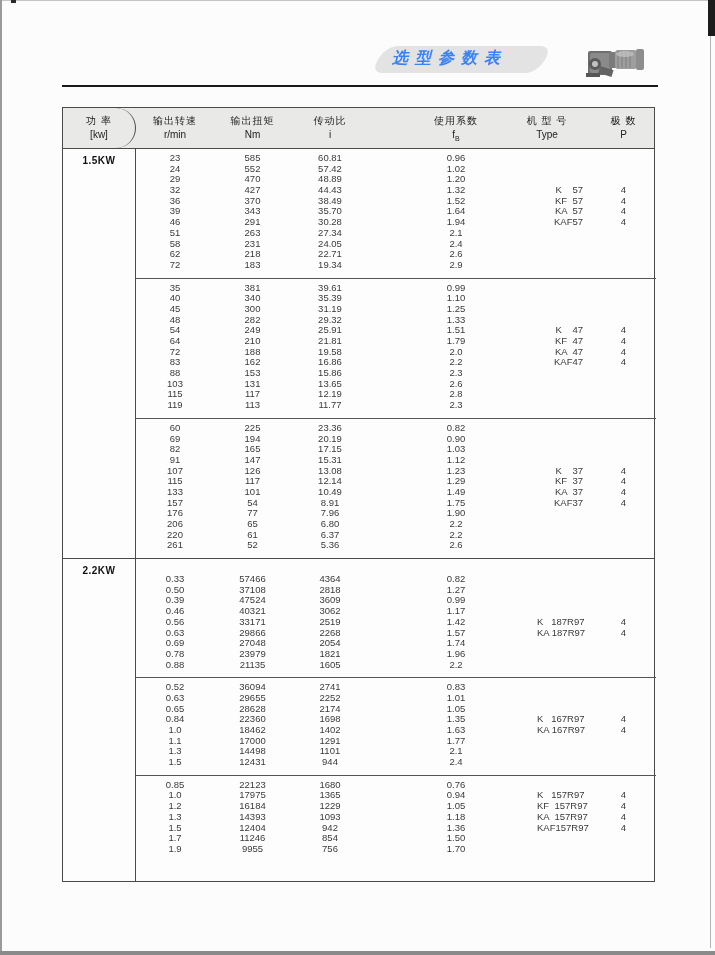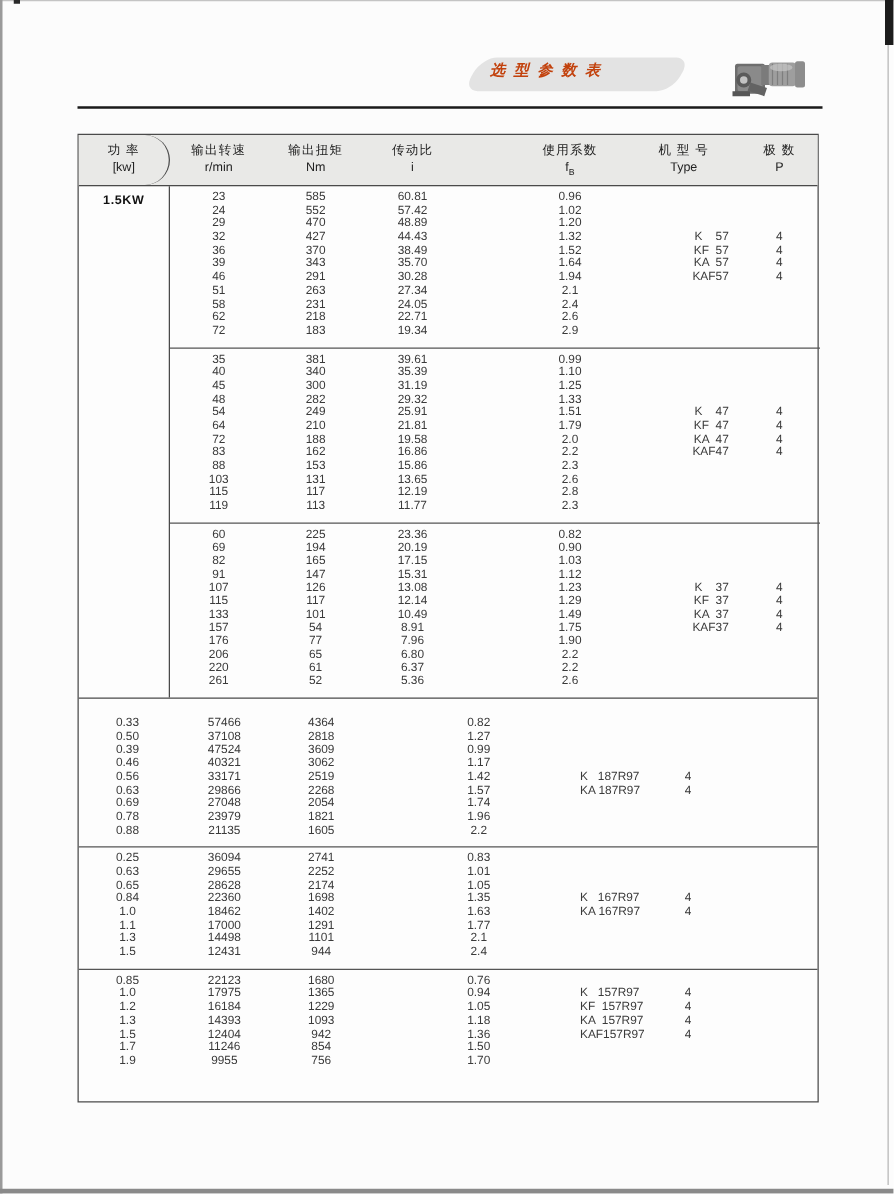"选型参数表" .title-text { color: #c2410c -> #3b82f6; font-size: 12px -> 16px }
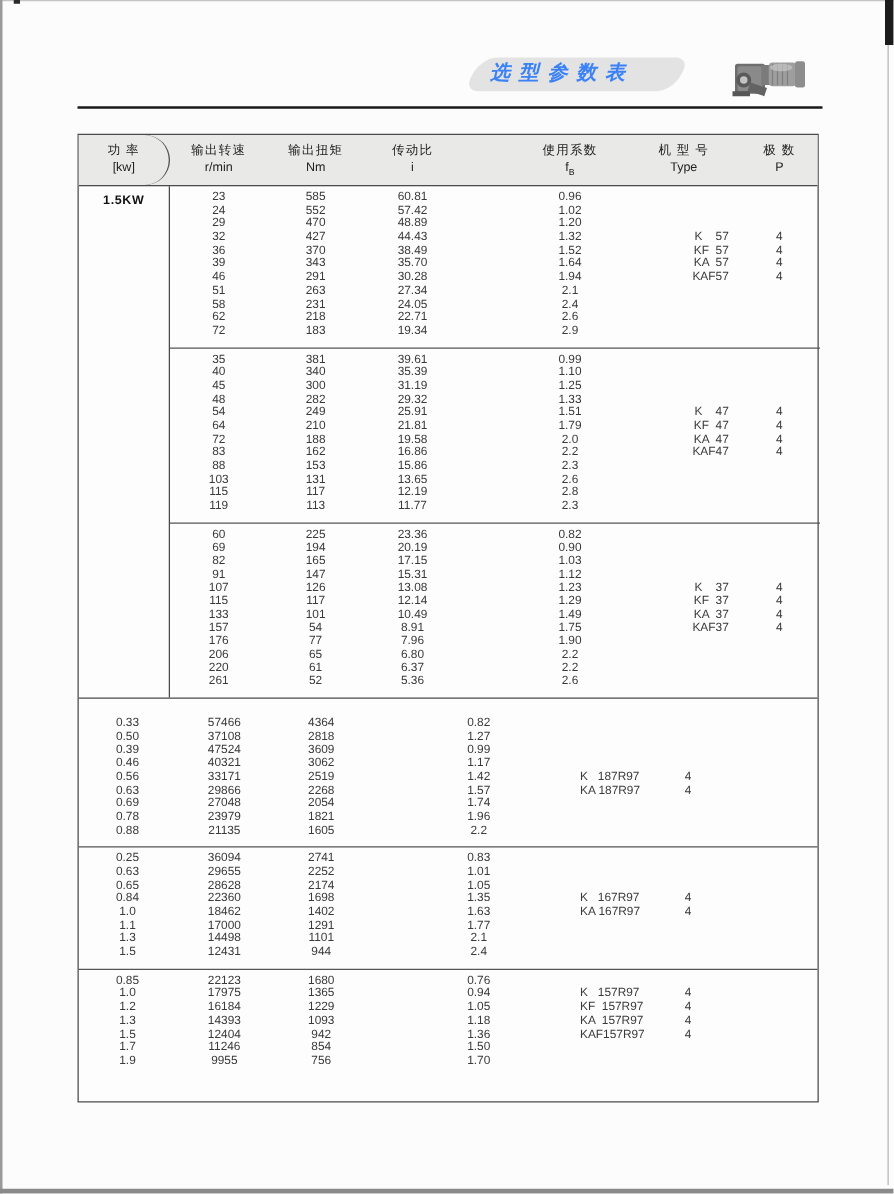"2.2KW" div.power-cell { html: none -> <div>2.2KW</div> }
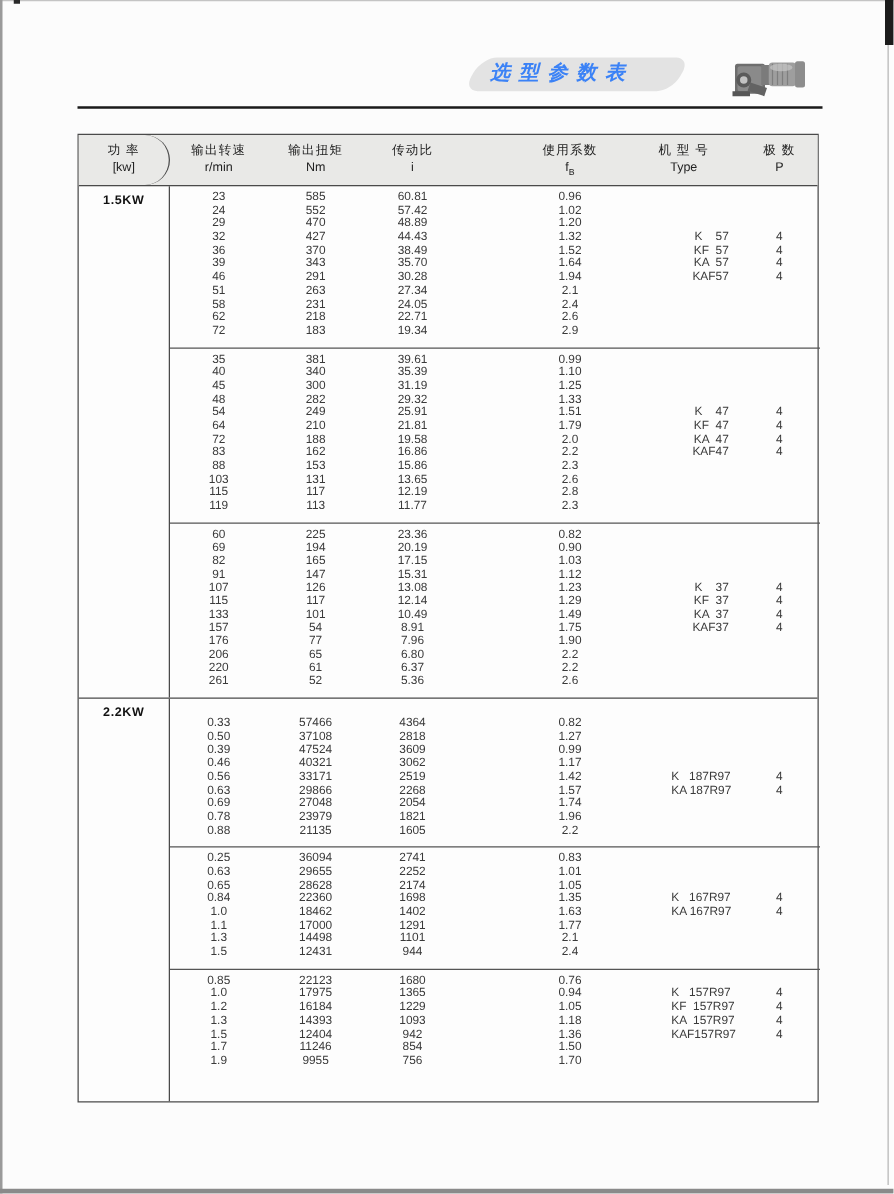"0.25" span.c { text: 0.25 -> 0.52 }
